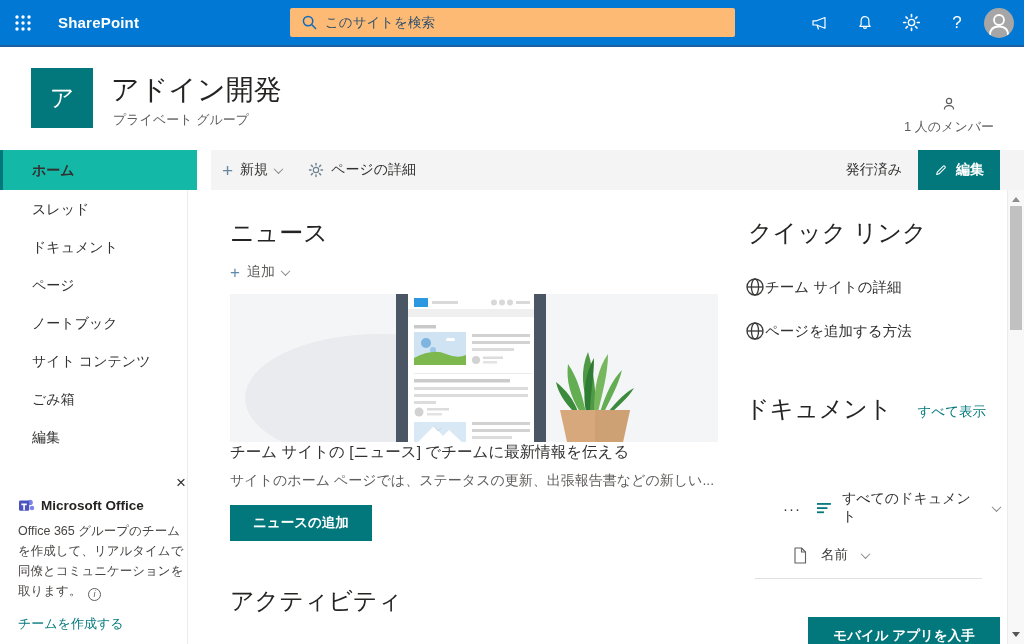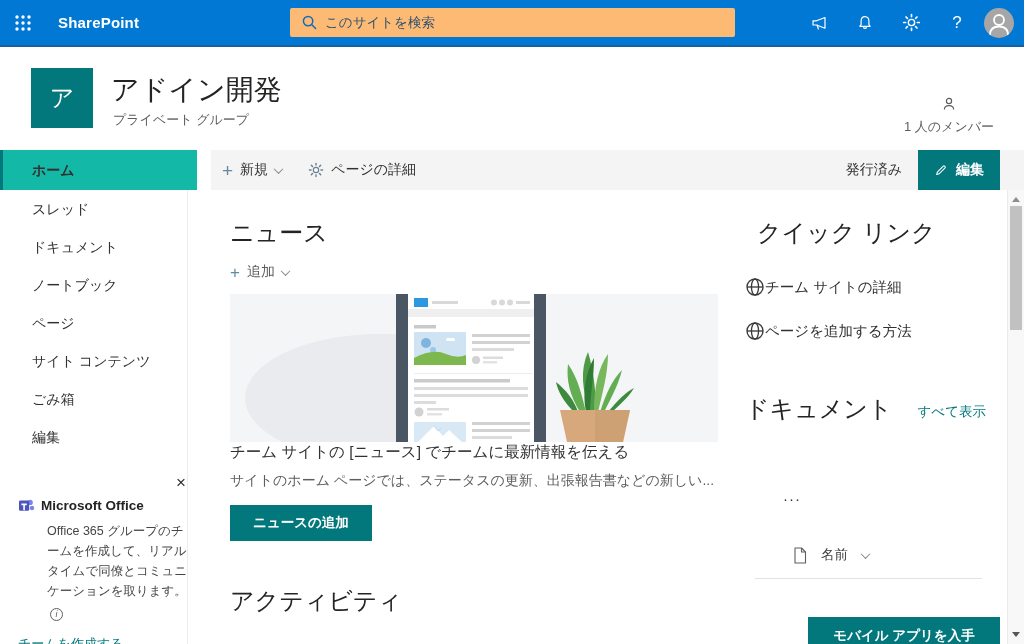"クイック リンク" .ql-head { left: 12px -> 3px }
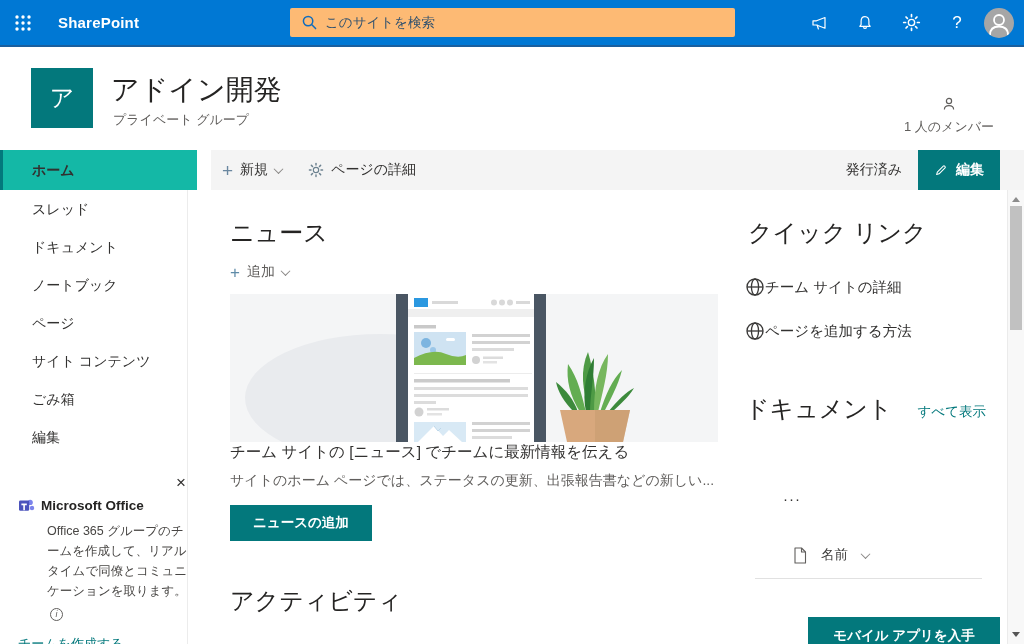"ノートブック" div.nav-item { order: before "ページ" -> after "ページ" }
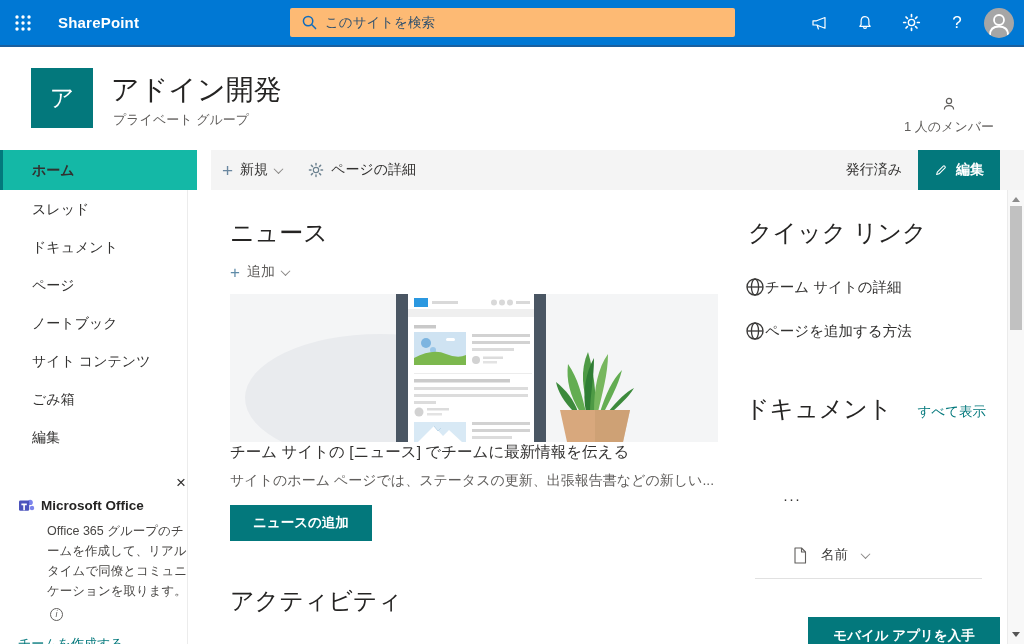"すべてのドキュメント" div.view-selector { html: none -> <div> <svg> <rect></rect> <rect></rect> <rect></rect> </svg> <span>すべてのドキュメント</span> <span></span> </div> }
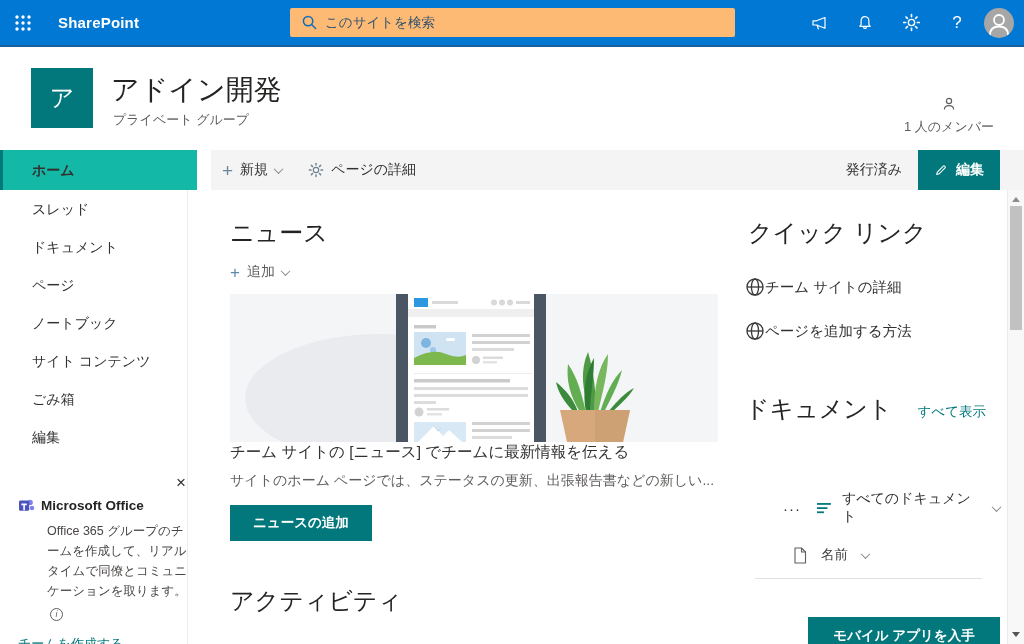"Office 365" .promo-body { margin-left: 29px -> none }
